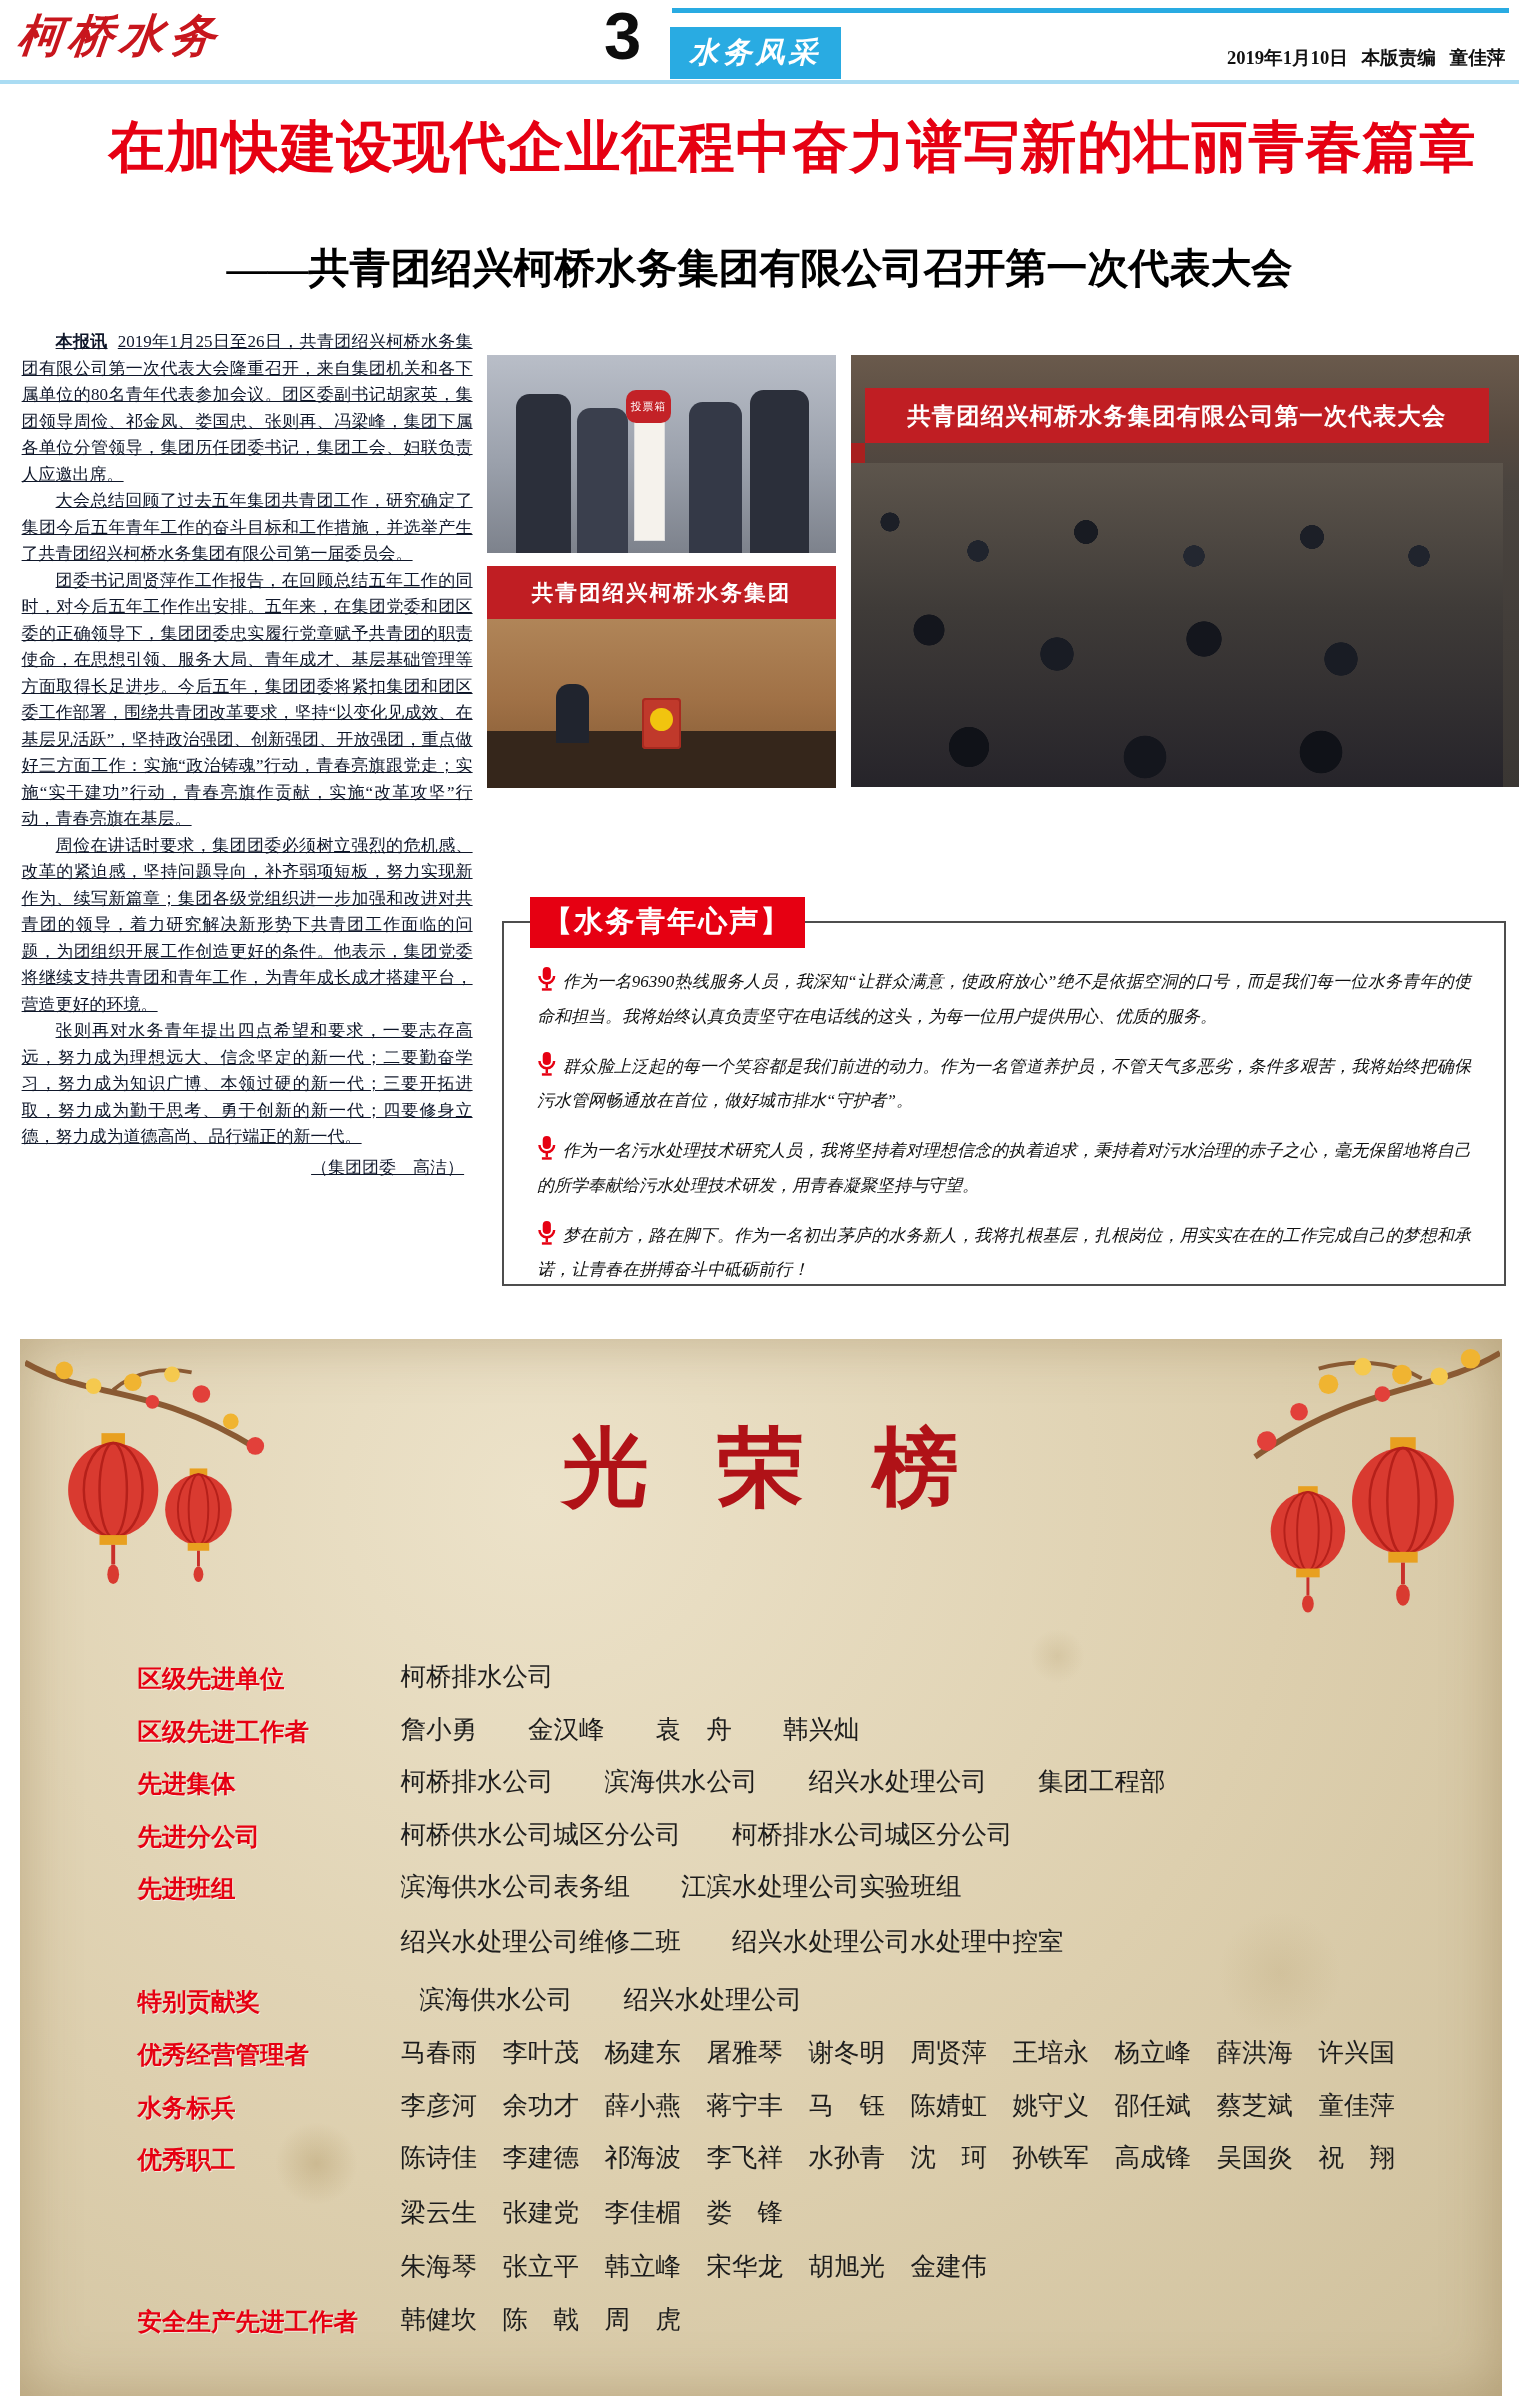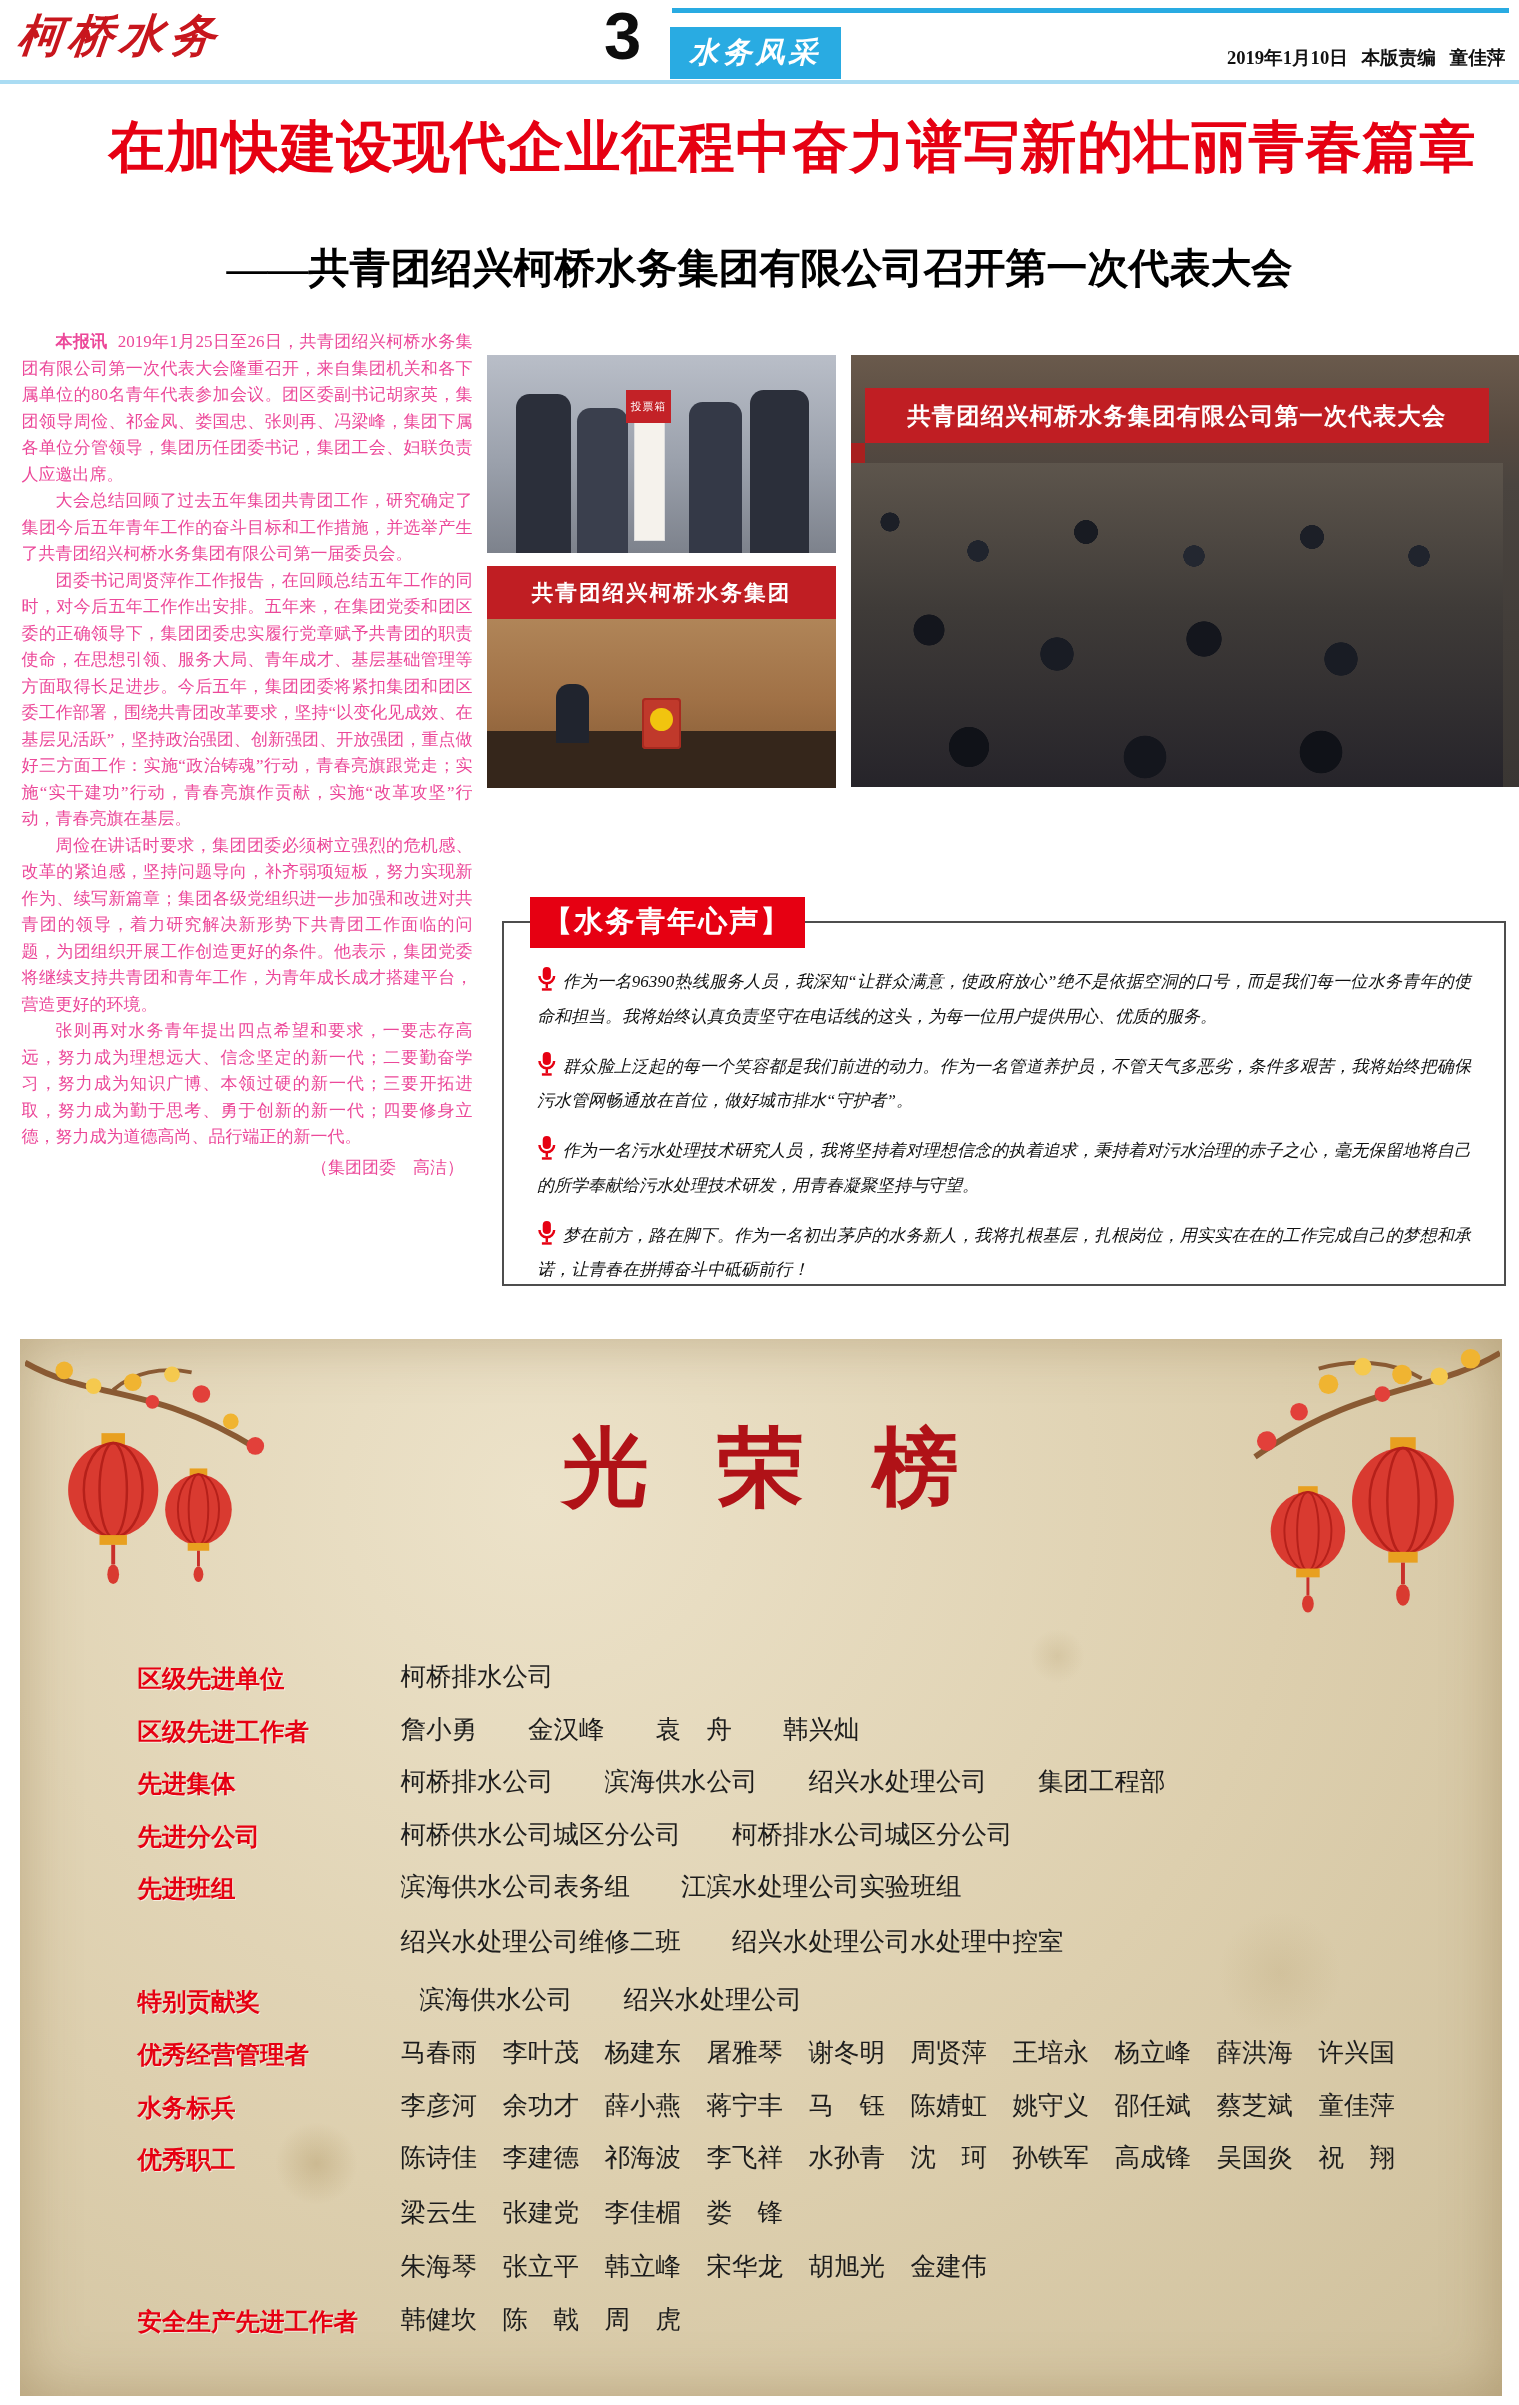"本报讯" .article { color: #ec4899 -> #0f172a; text-decoration: none -> underline }
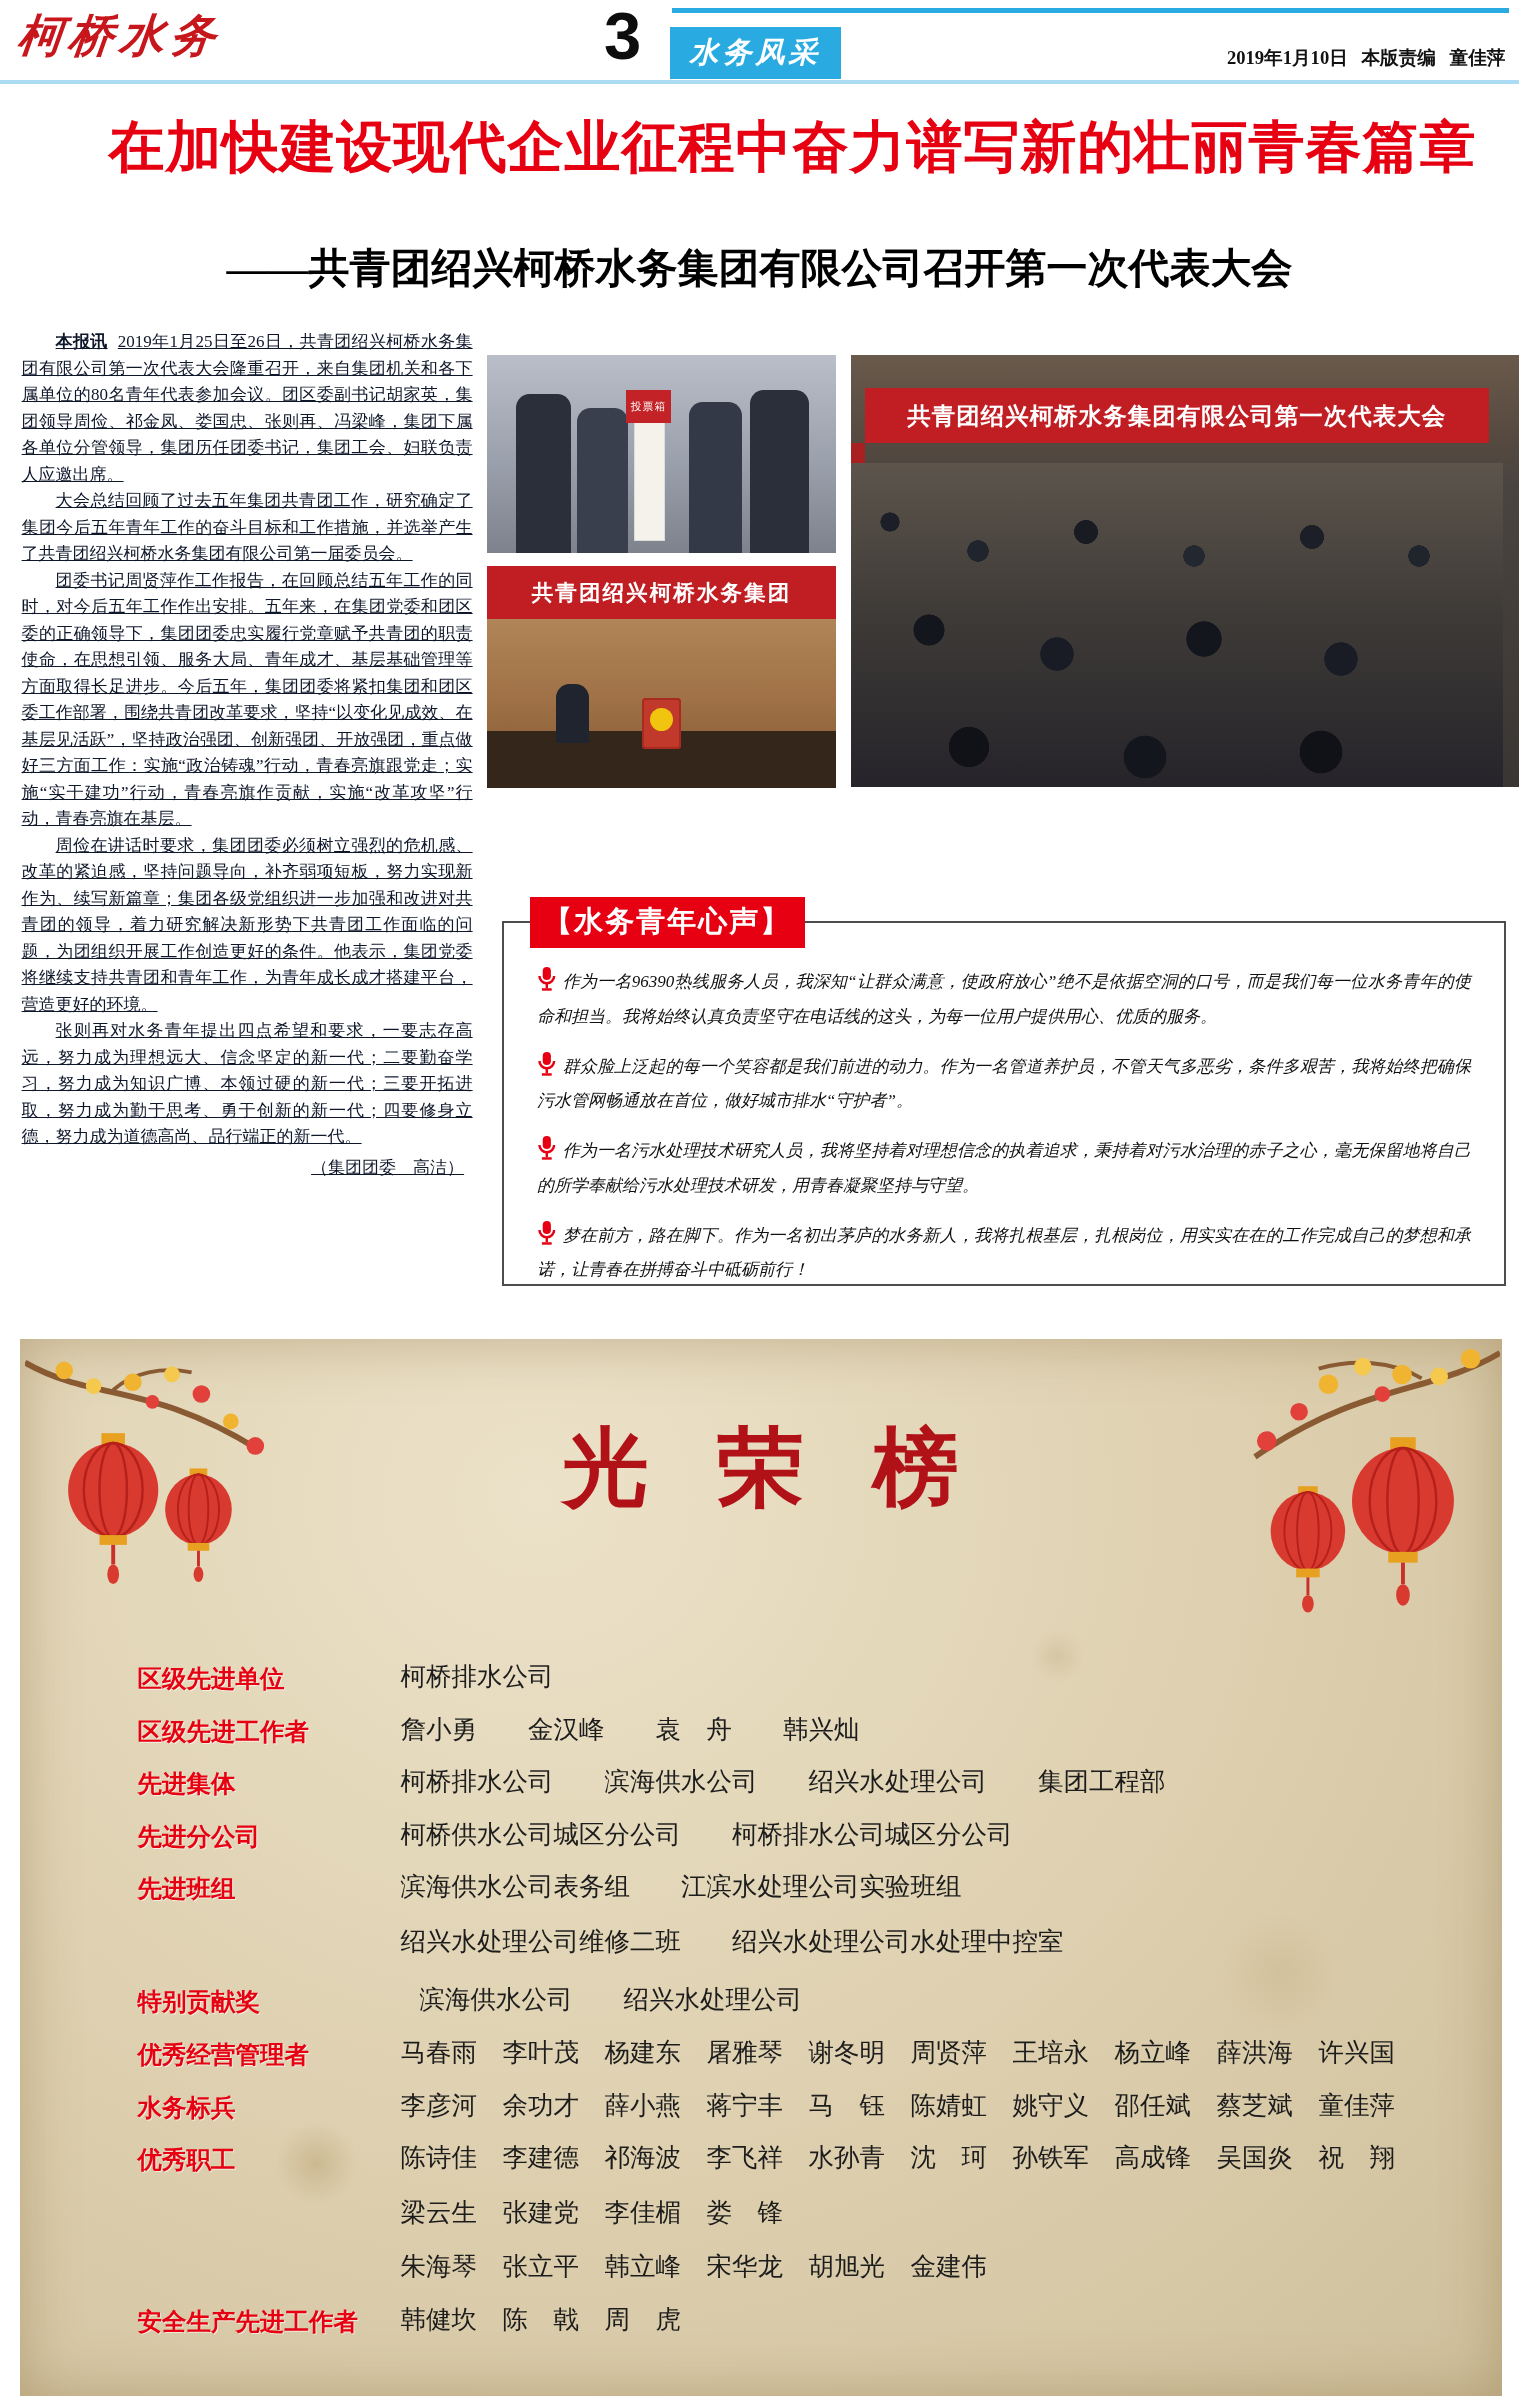"投票箱" .ballot-box { border-radius: none -> 10px }
